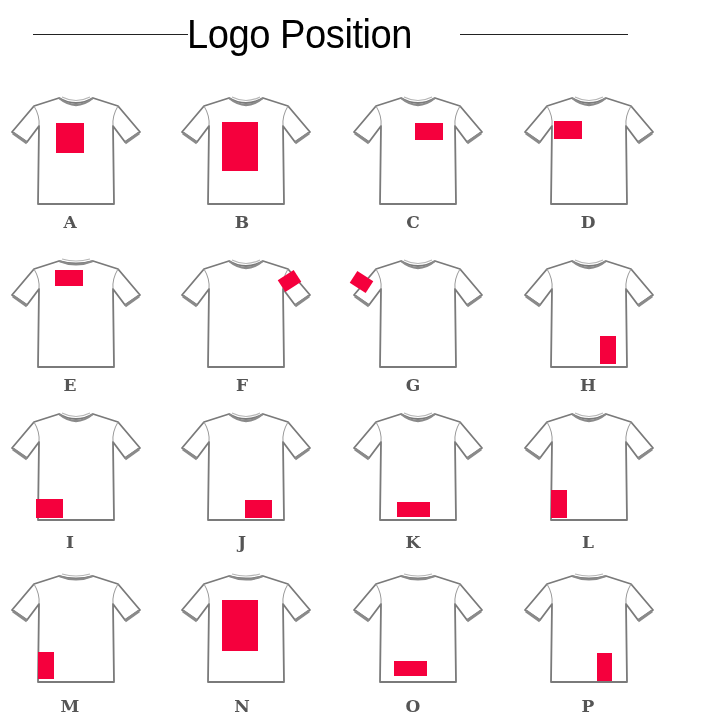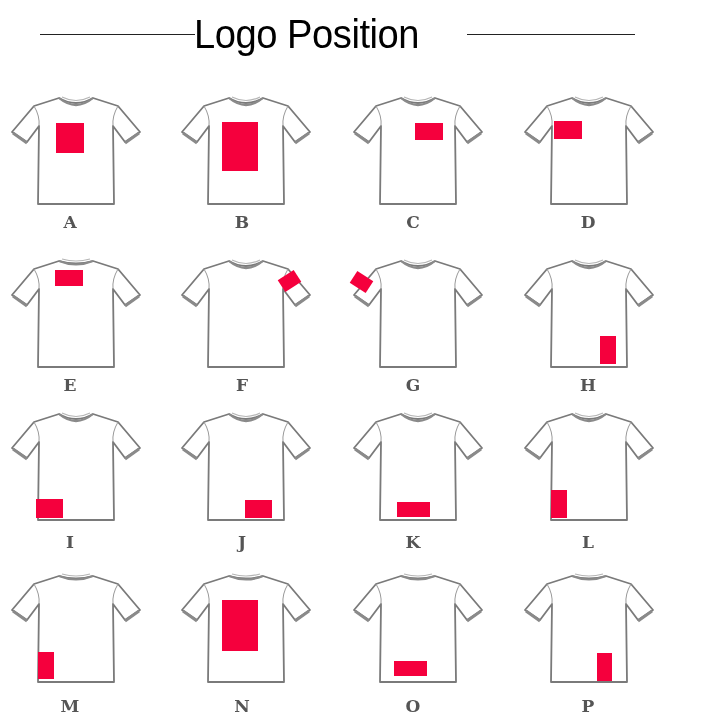"Logo Position" .title-wrap { left: 7px -> 0 }
